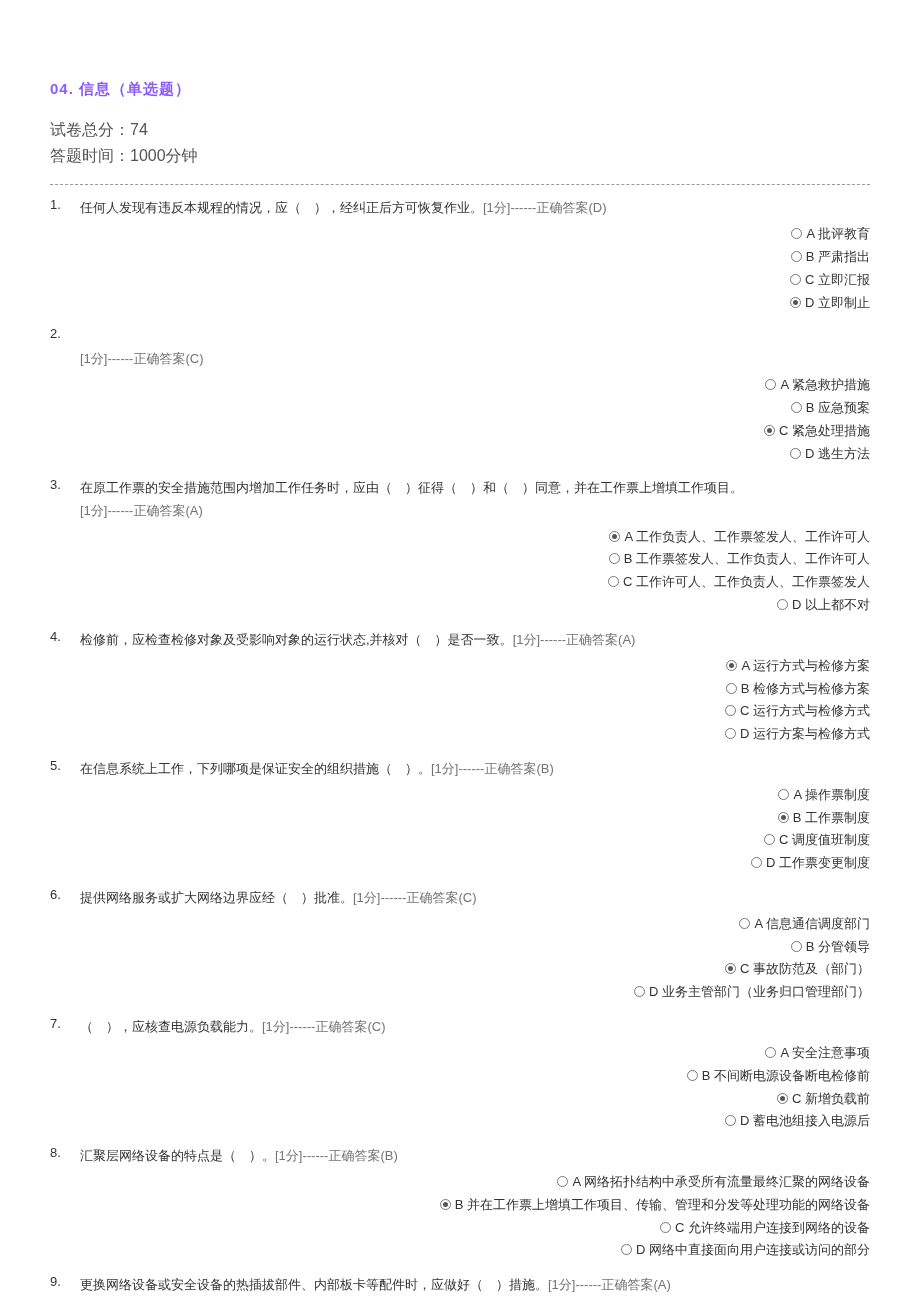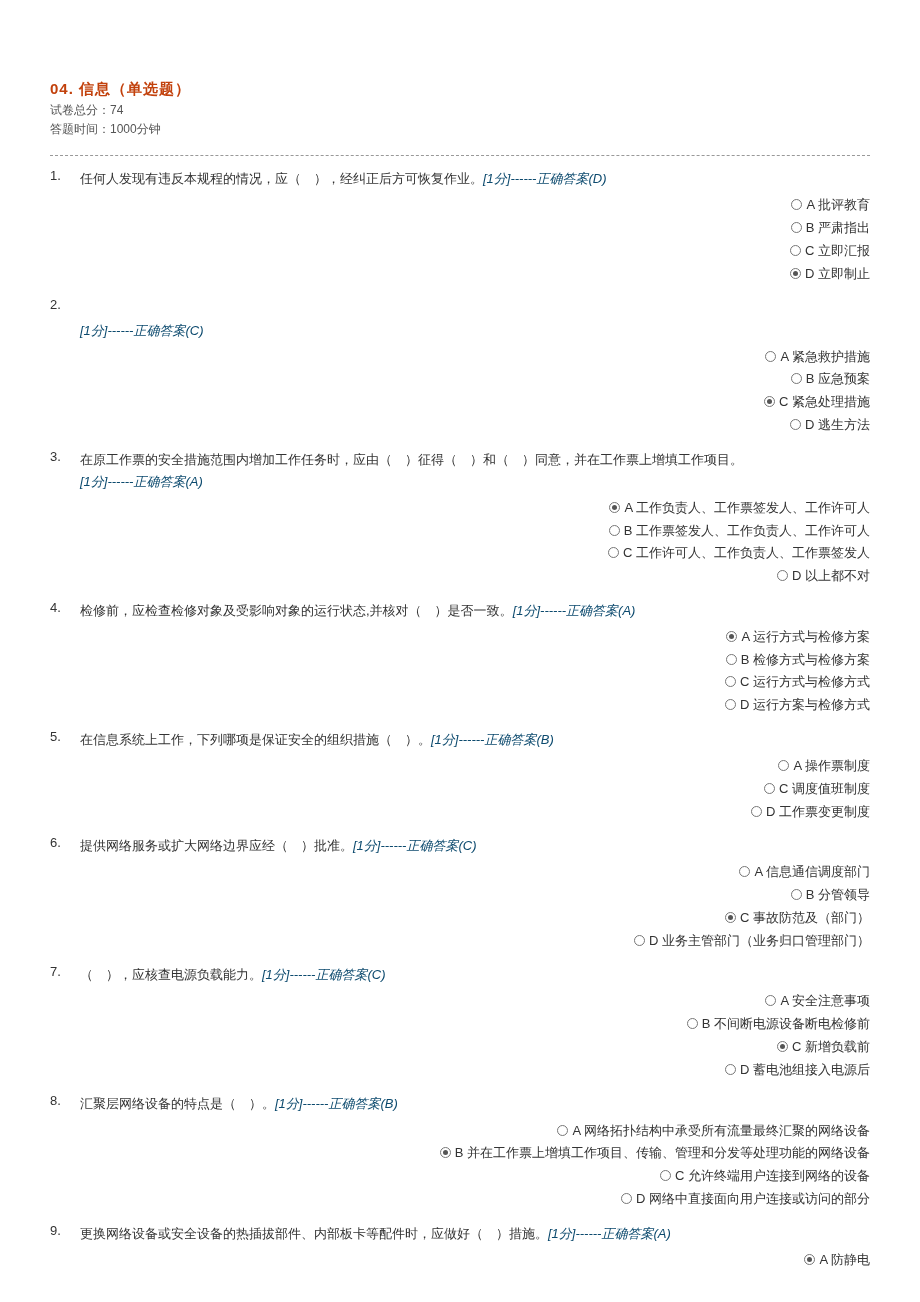"04. 信息（单选题）" .title { color: #c2410c -> #8b5cf6; margin-bottom: 2px -> 18px }
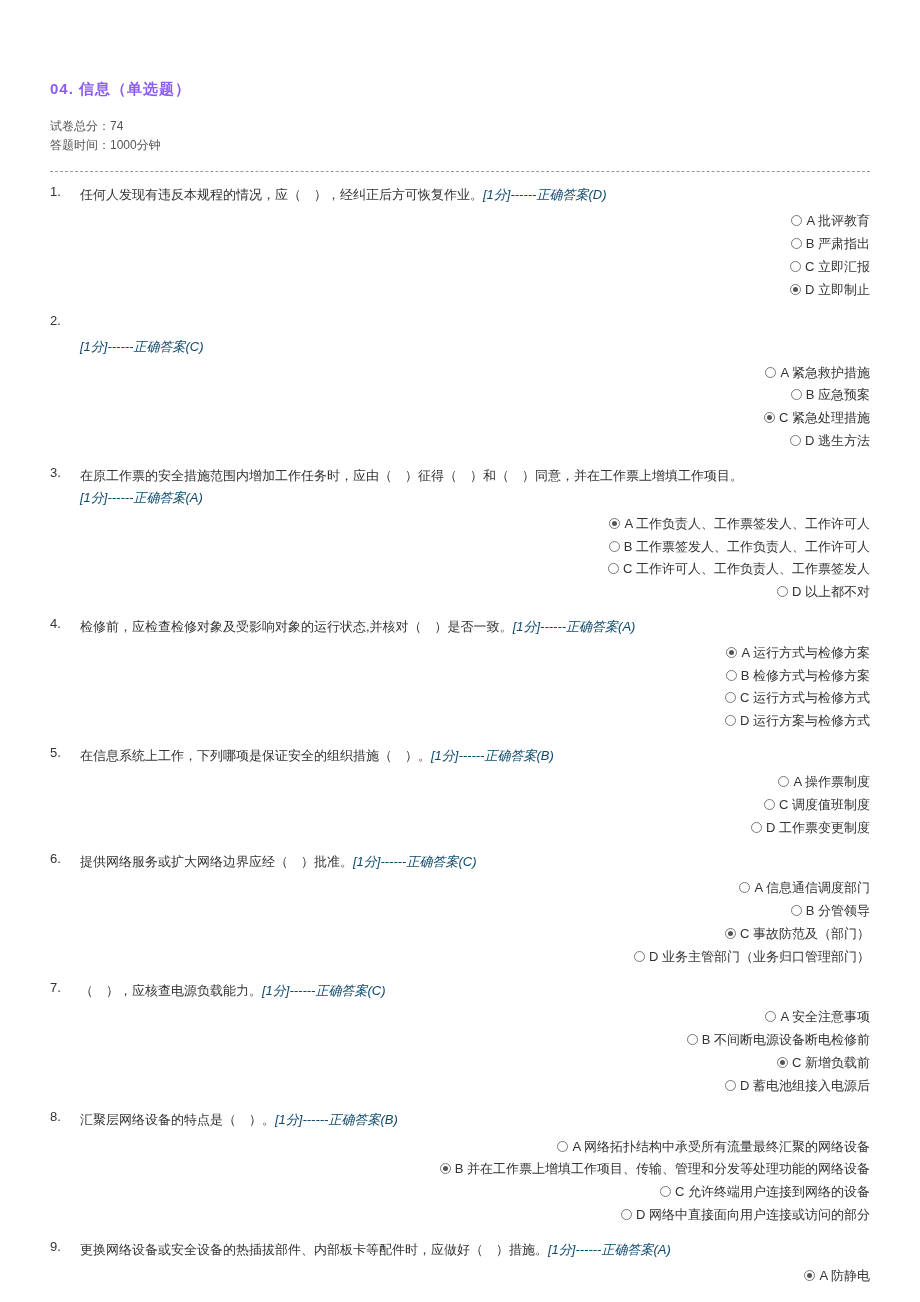"试卷总分：74" .meta { font-size: 12px -> 16px }
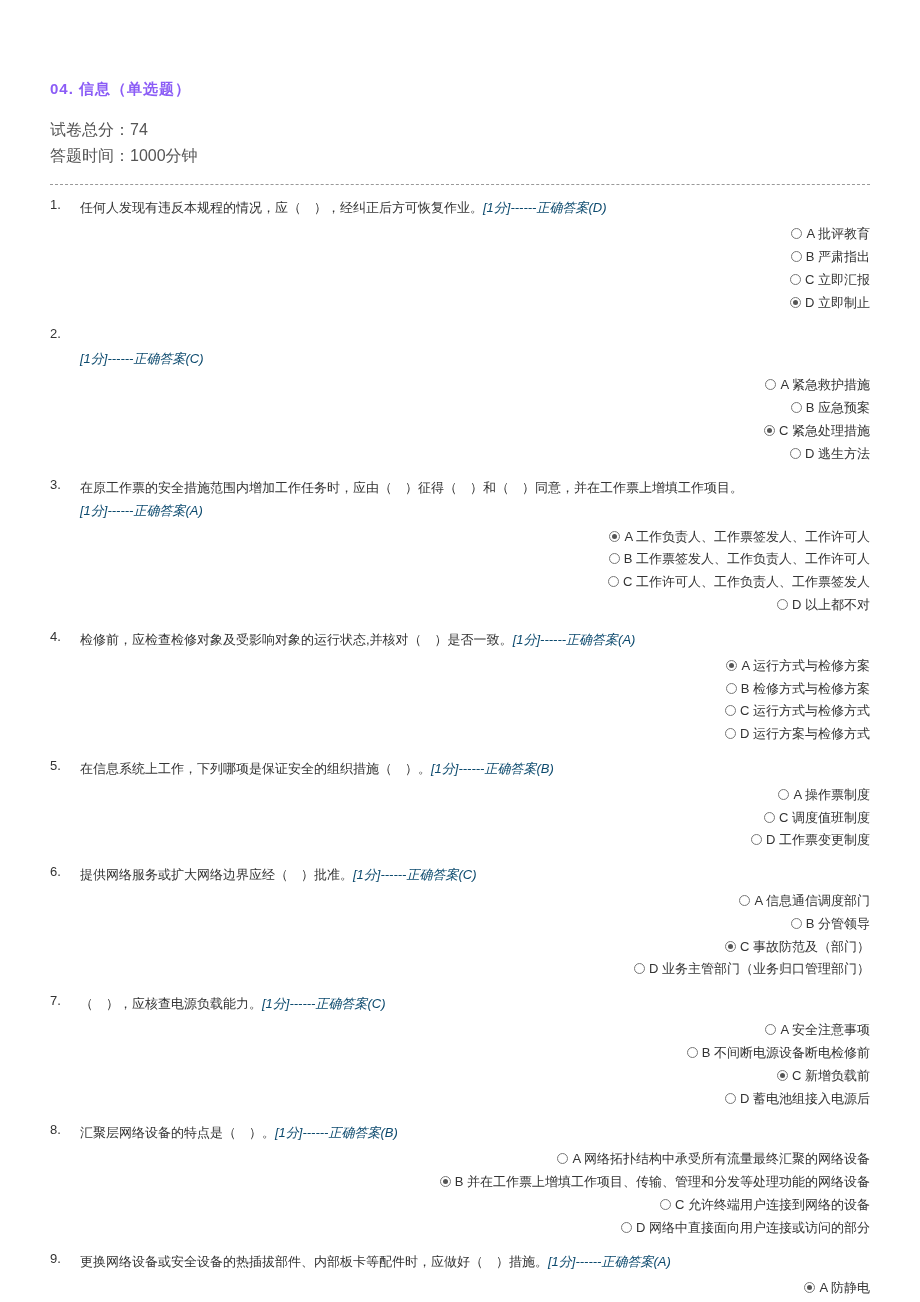"[1分]------正确答案(D)" .score-answer { color: #0c4a6e -> #737373; font-style: italic -> none }
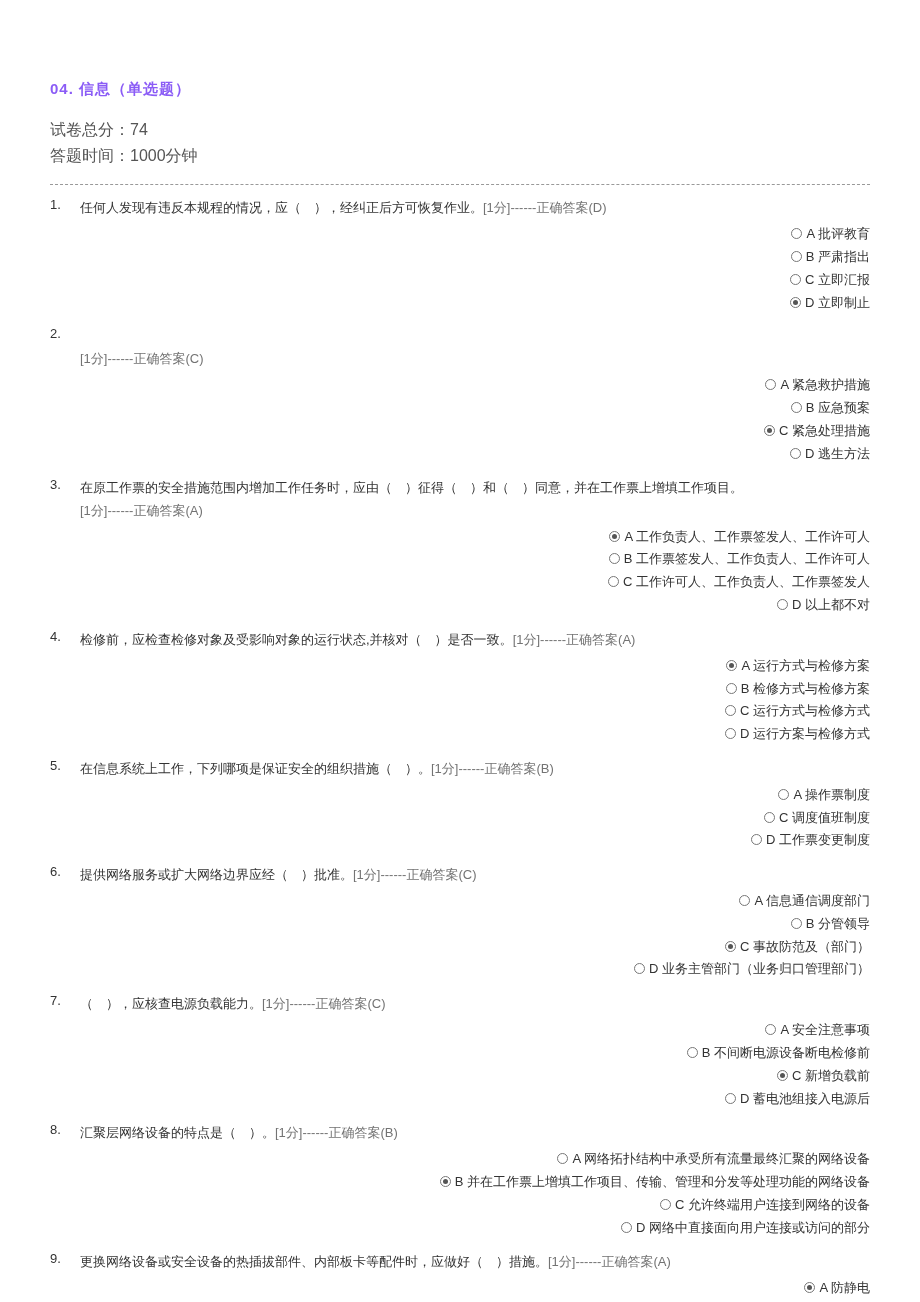"B 工作票制度" span.opt { html: none -> <span><span></span><span>B</span> <span>工作票制度</span></span> }
